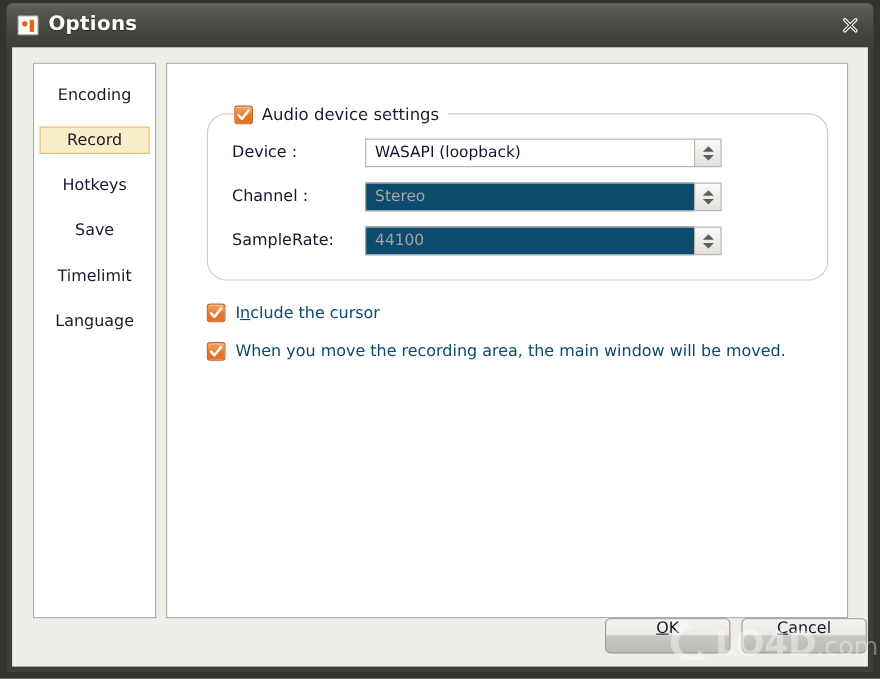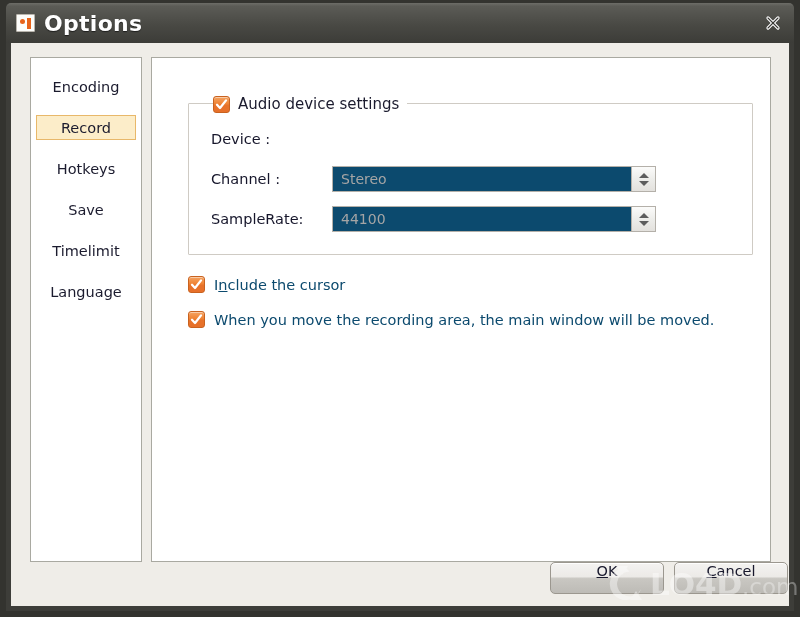"Options" .title-text { font-size: 22px -> 18px }
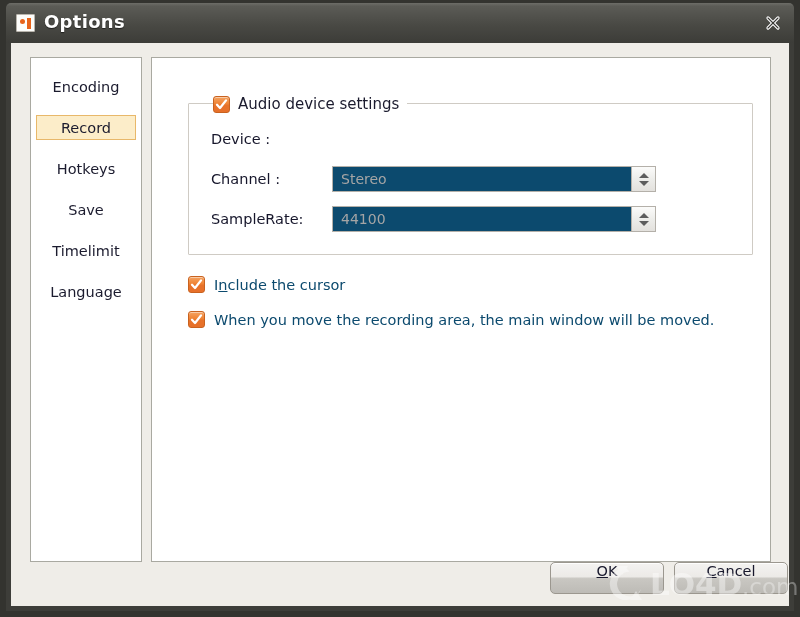"Audio device settings" .groupbox { border-radius: 1px -> 18px }
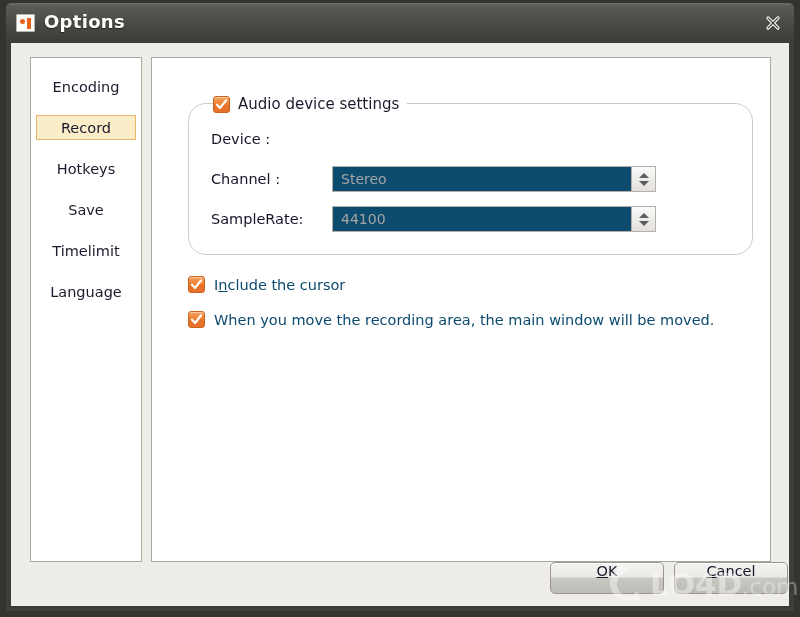"WASAPI (loopback)" span.spinbox { html: none -> <span> <span>WASAPI (loopback)</span> <span> <span></span> <span></span> </span> </span> }
